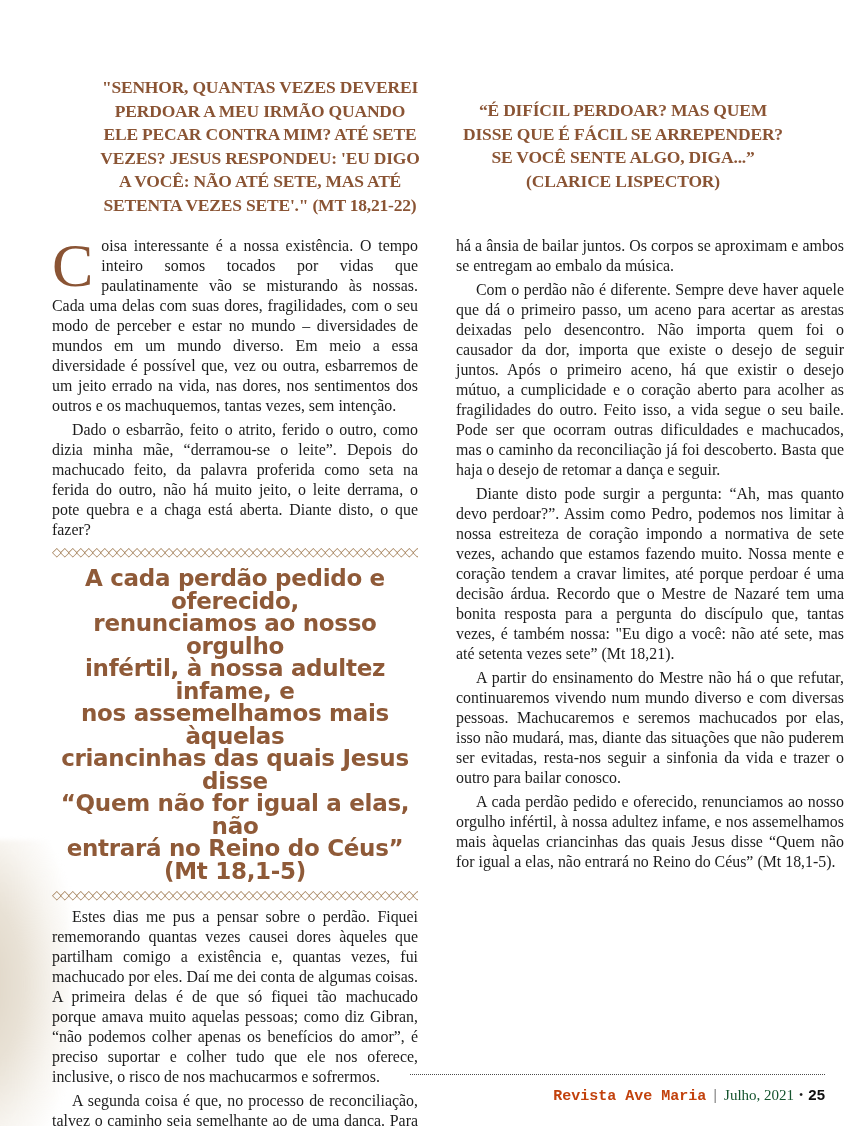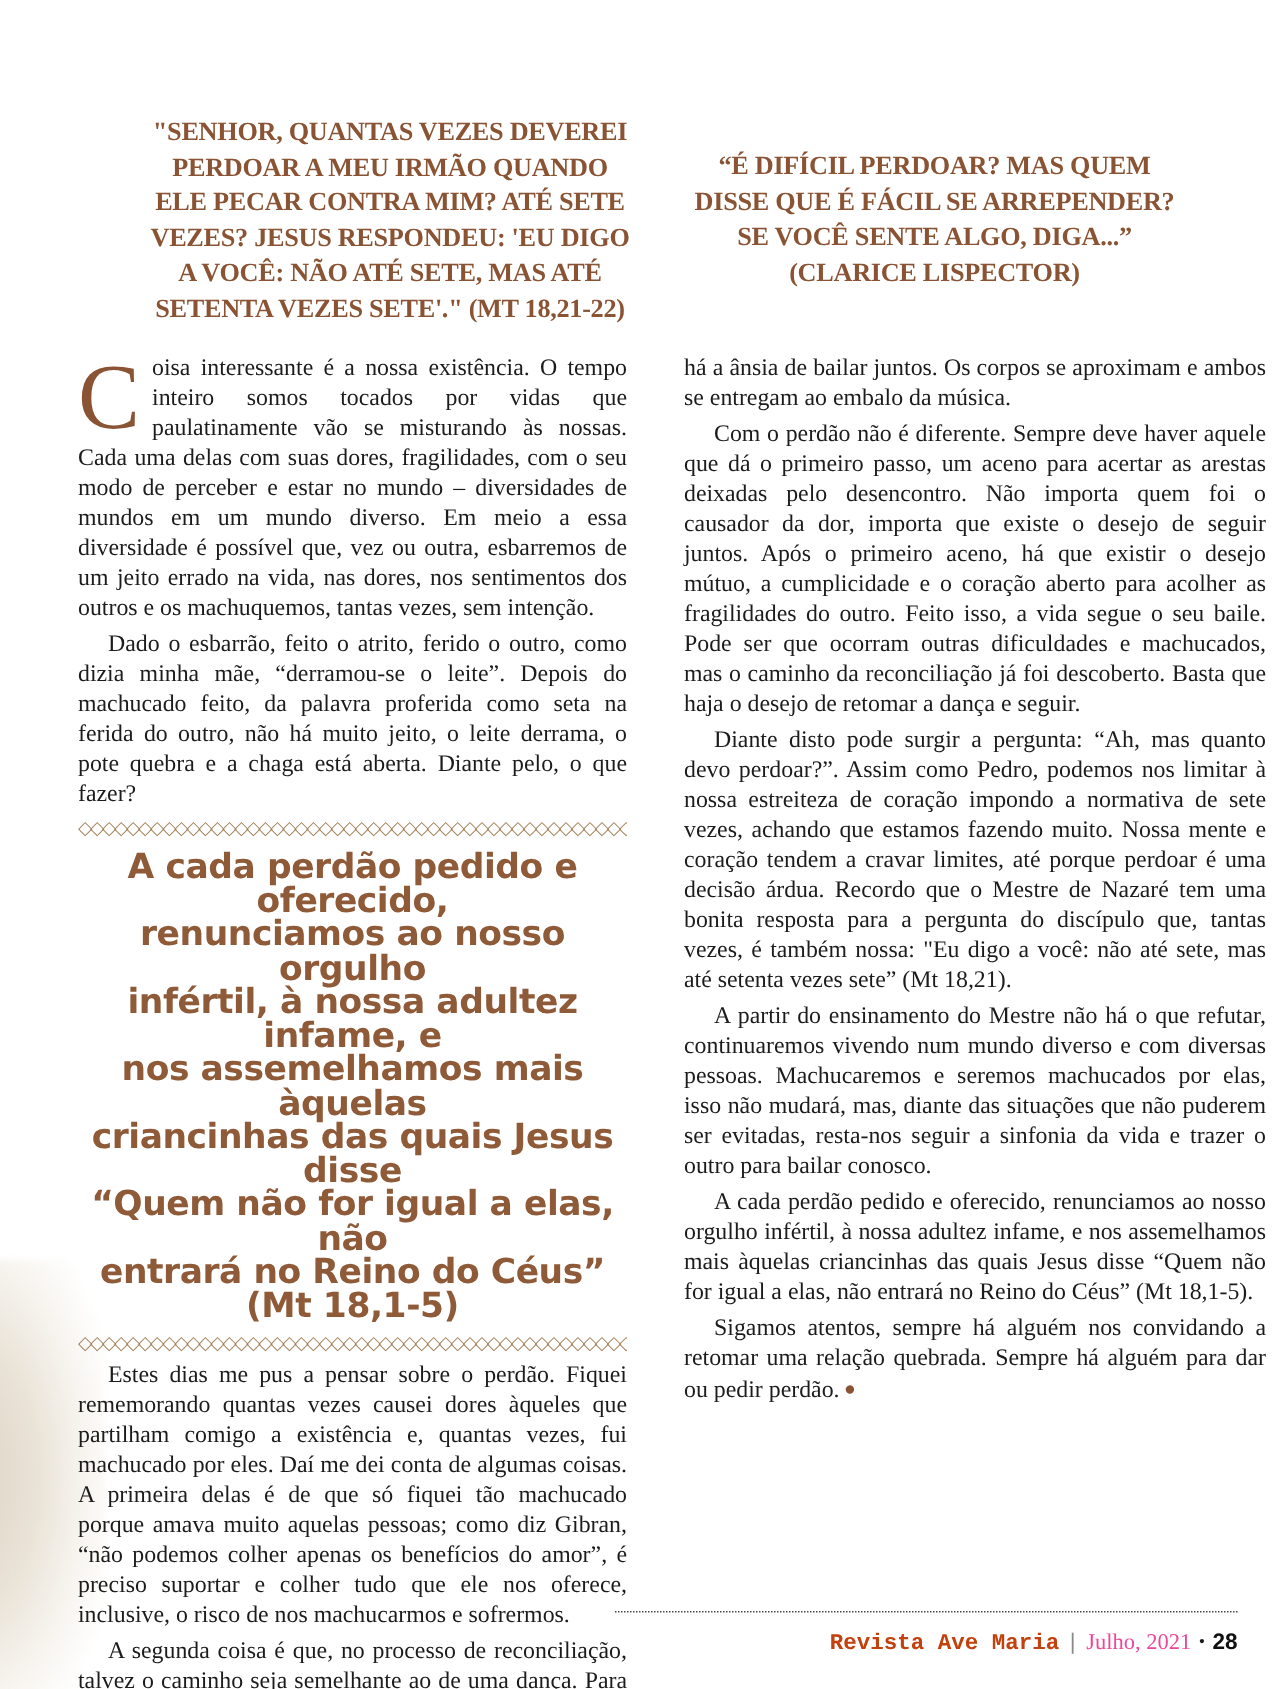"Dado o esbarrão, feito o" p.indent { text: pelo -> disto }
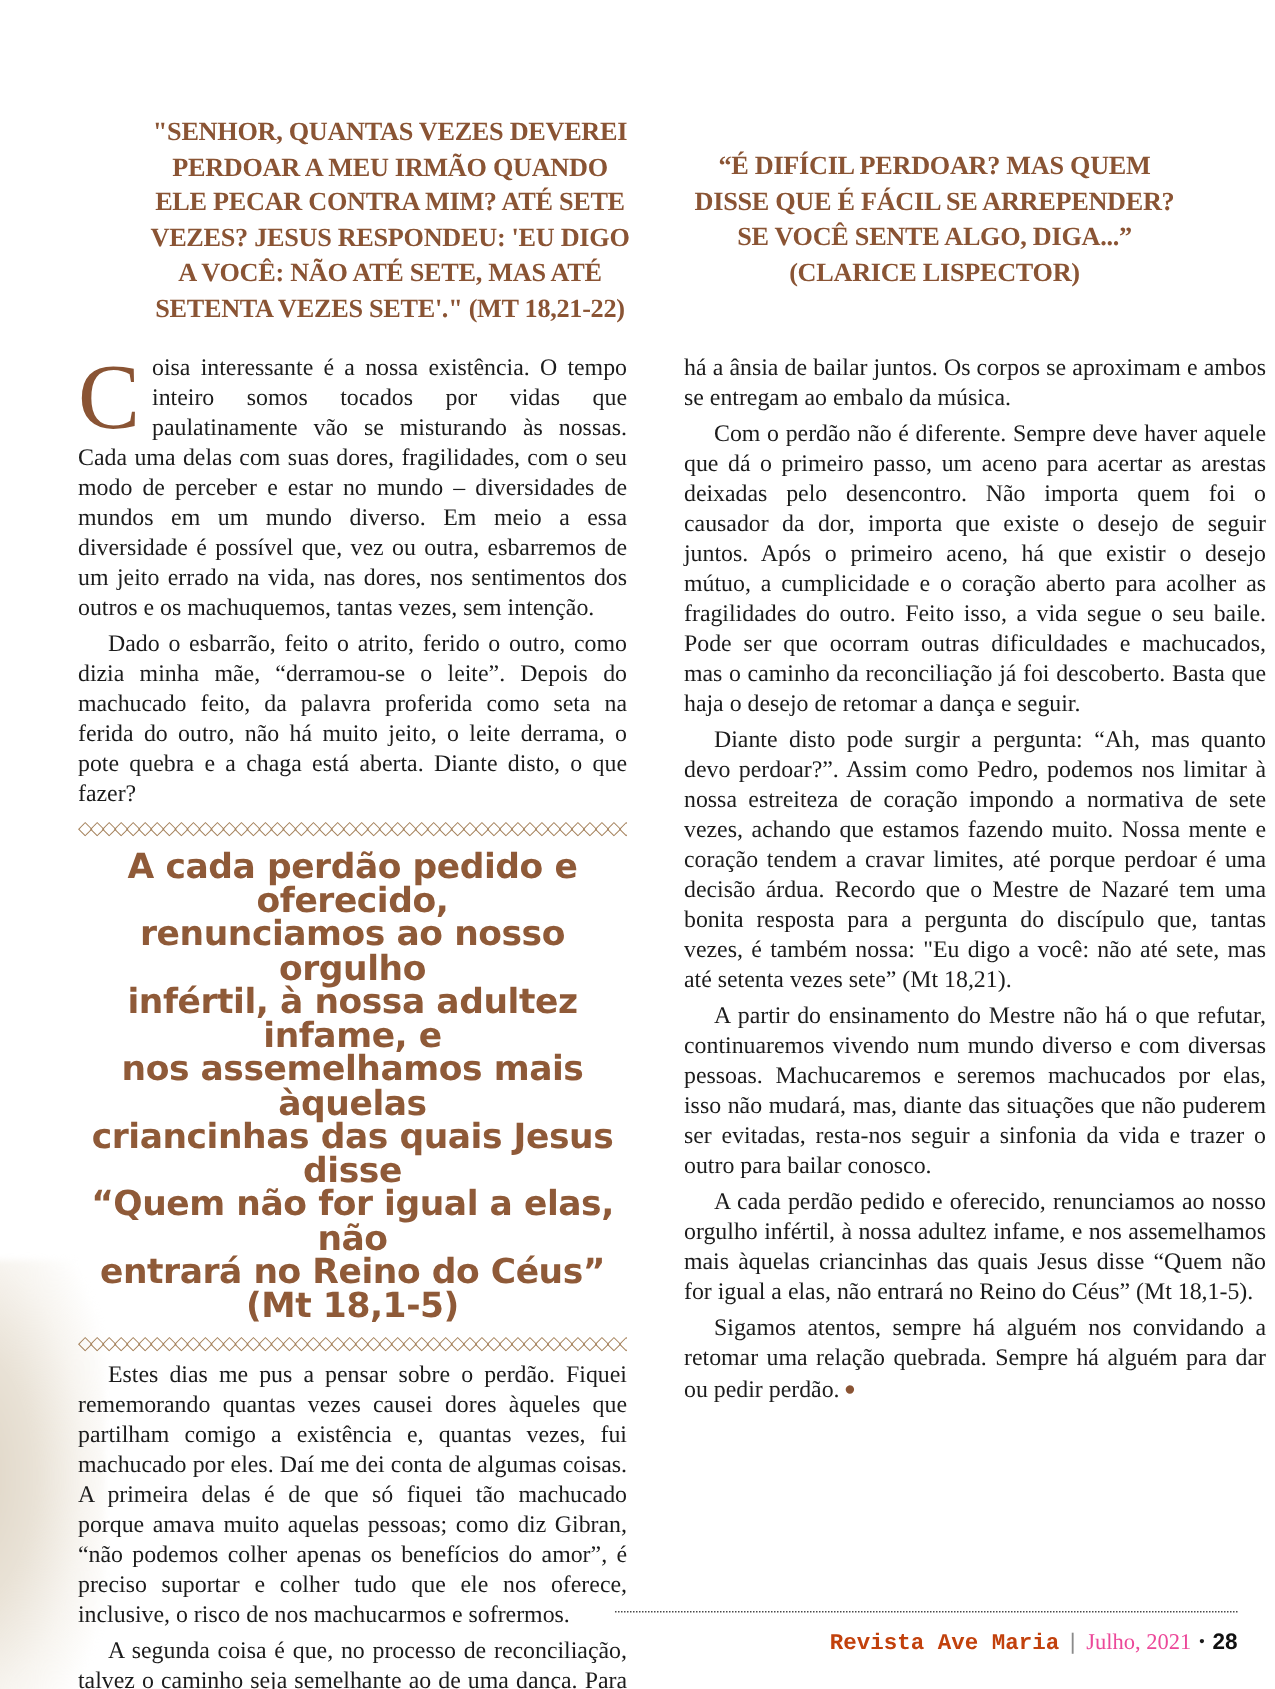"Sigamos atentos, sempre há alguém" p.indent { html: <p> <span>Sigamos atentos, sempre há alguém nos convidando a retomar uma relação quebrada. Sempre há alguém para dar ou pedir perdão.</span><span>●</span> </p> -> none }
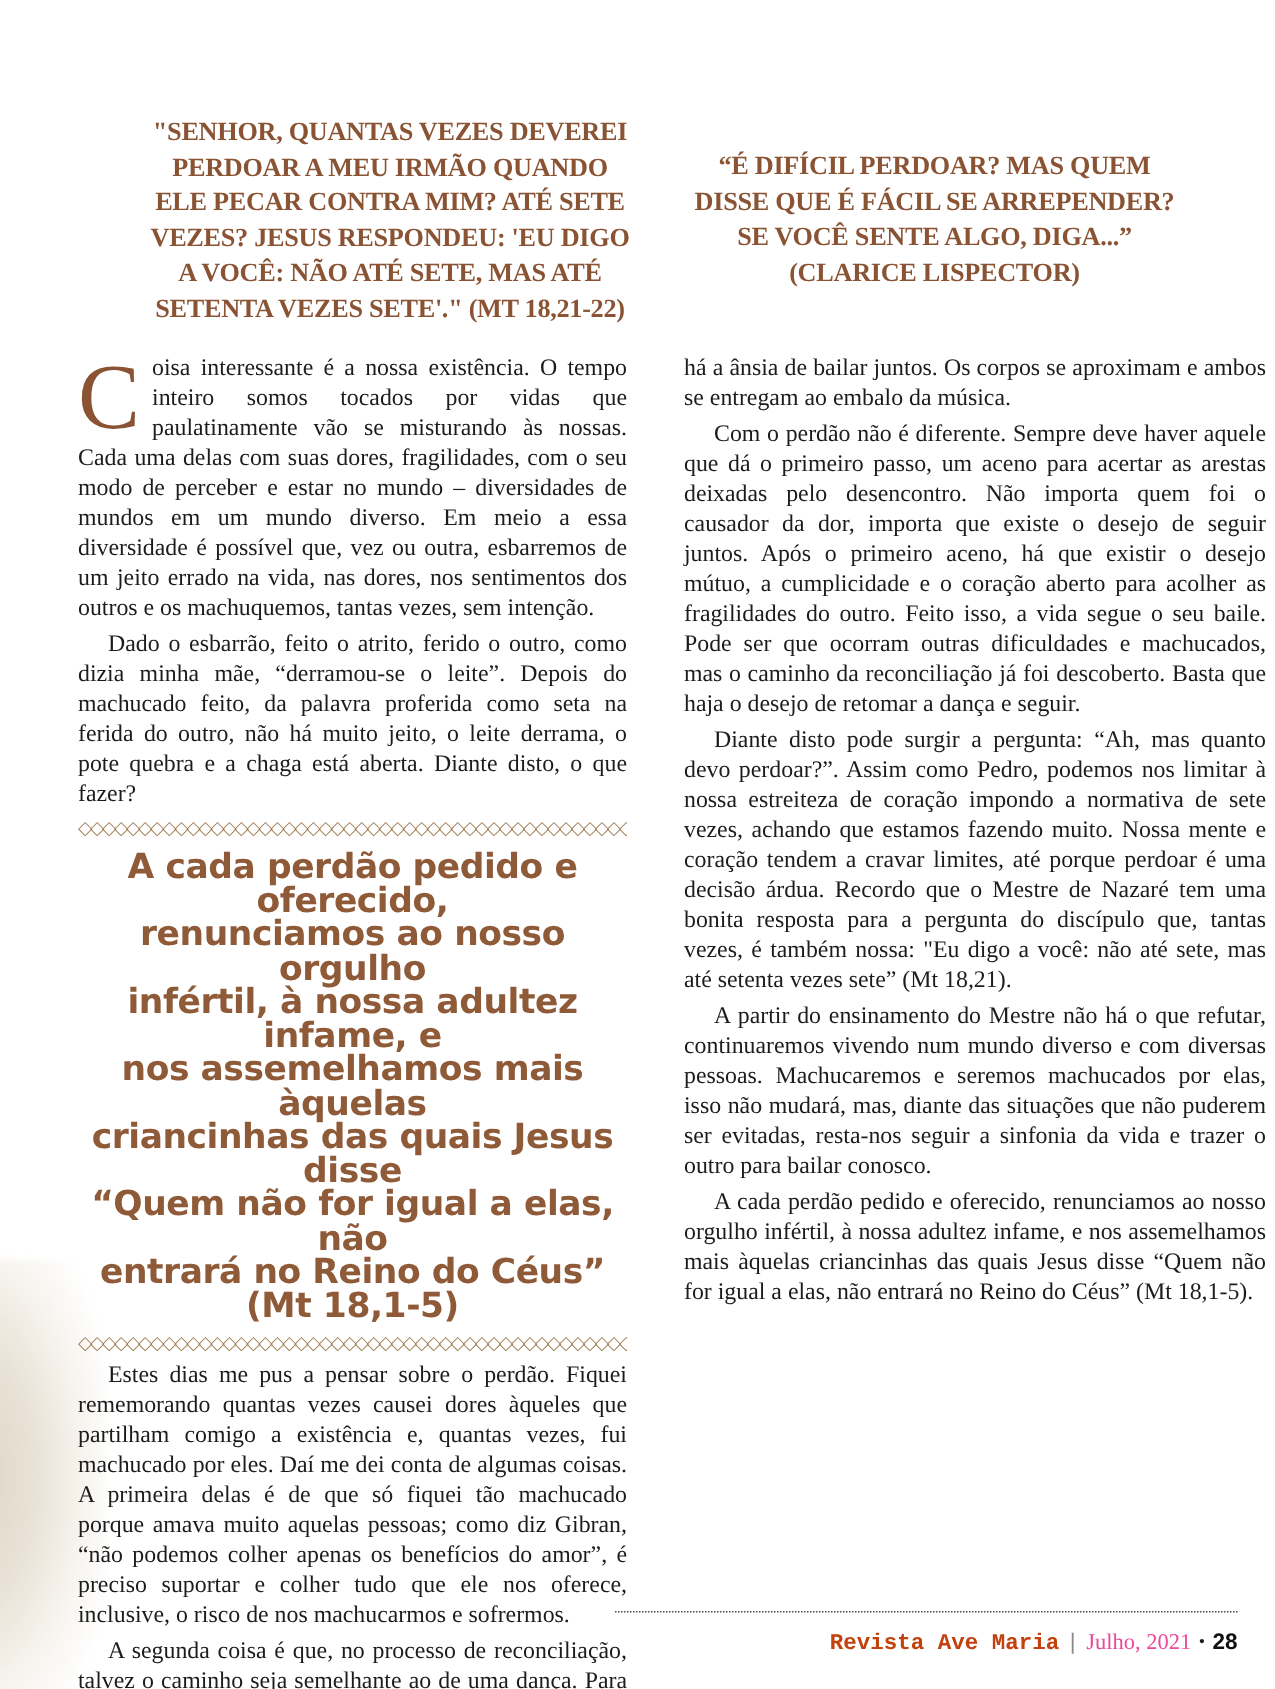"Julho, 2021" .footer .date { color: #ec4899 -> #14532d }
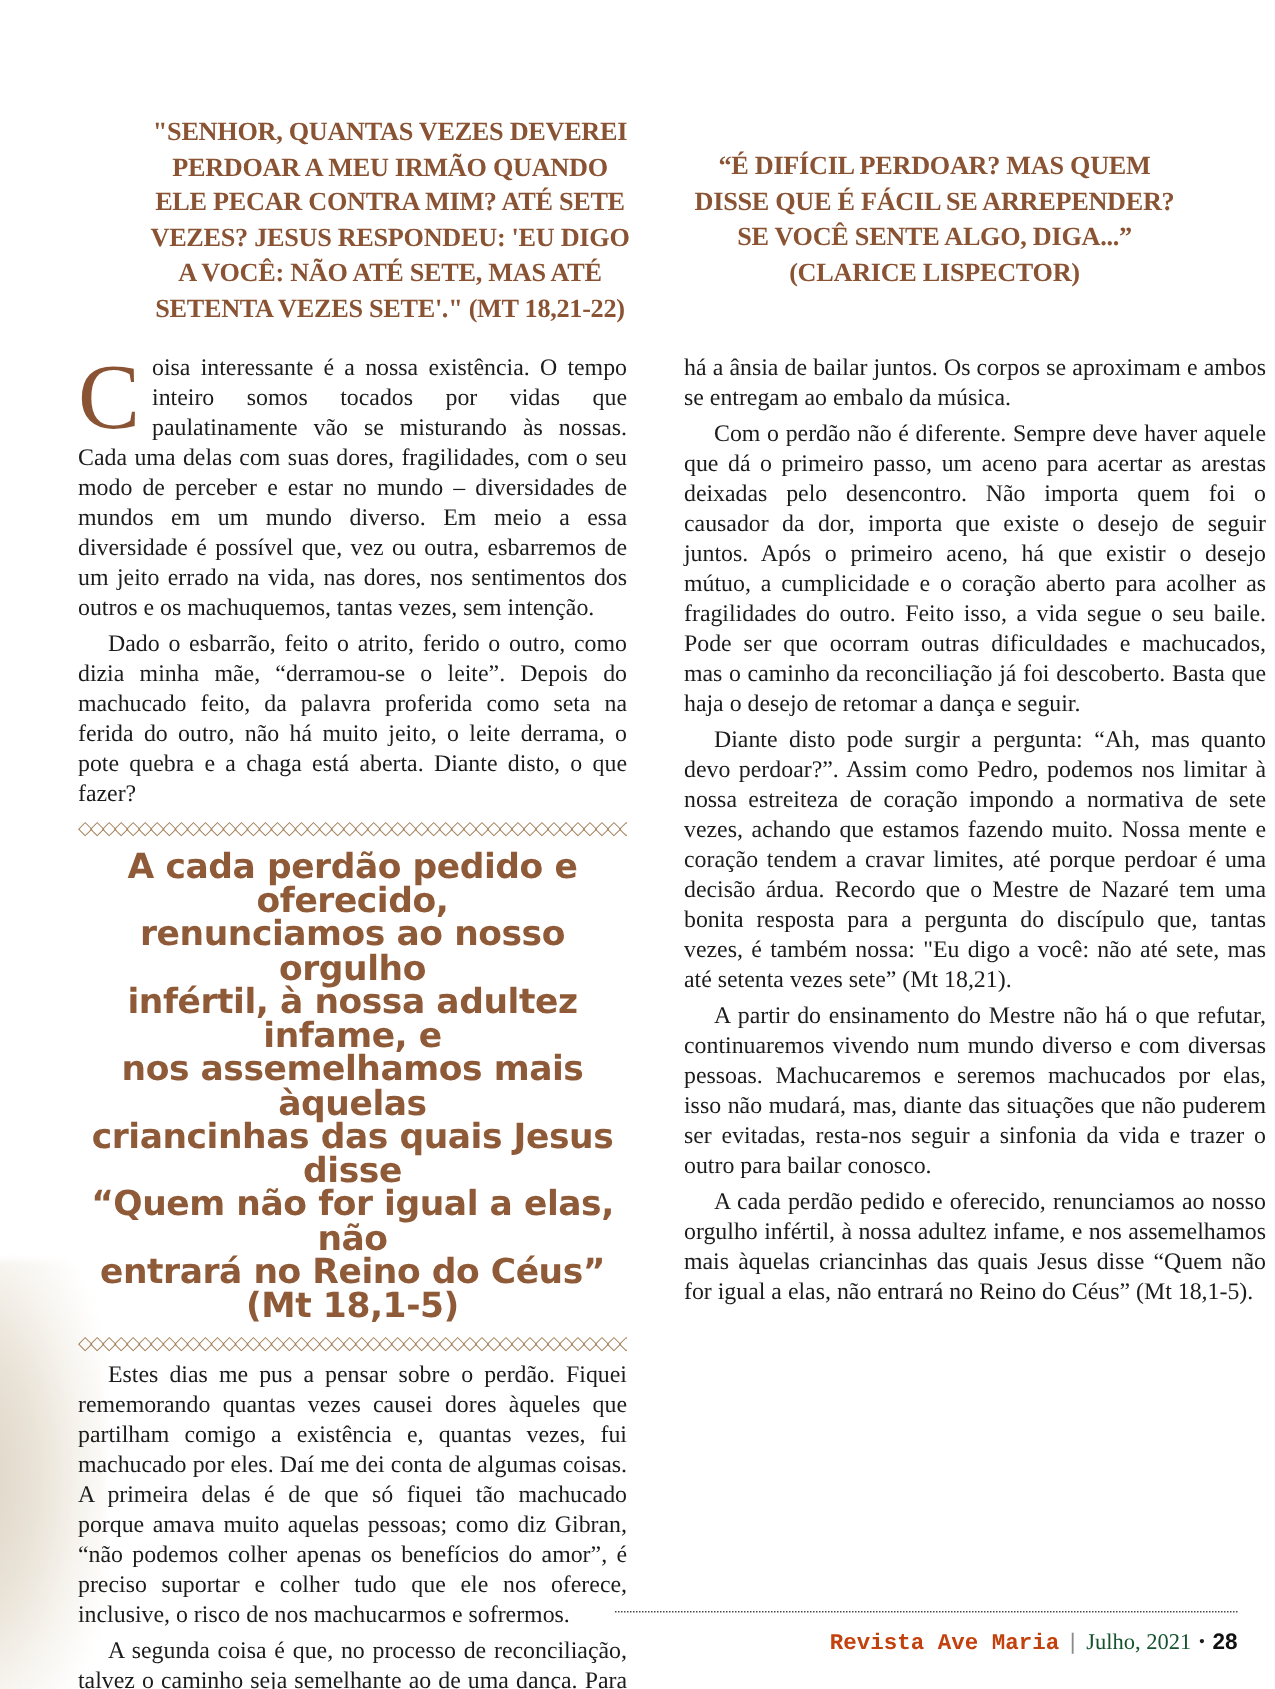"28" span.pg { text: 28 -> 25 }
